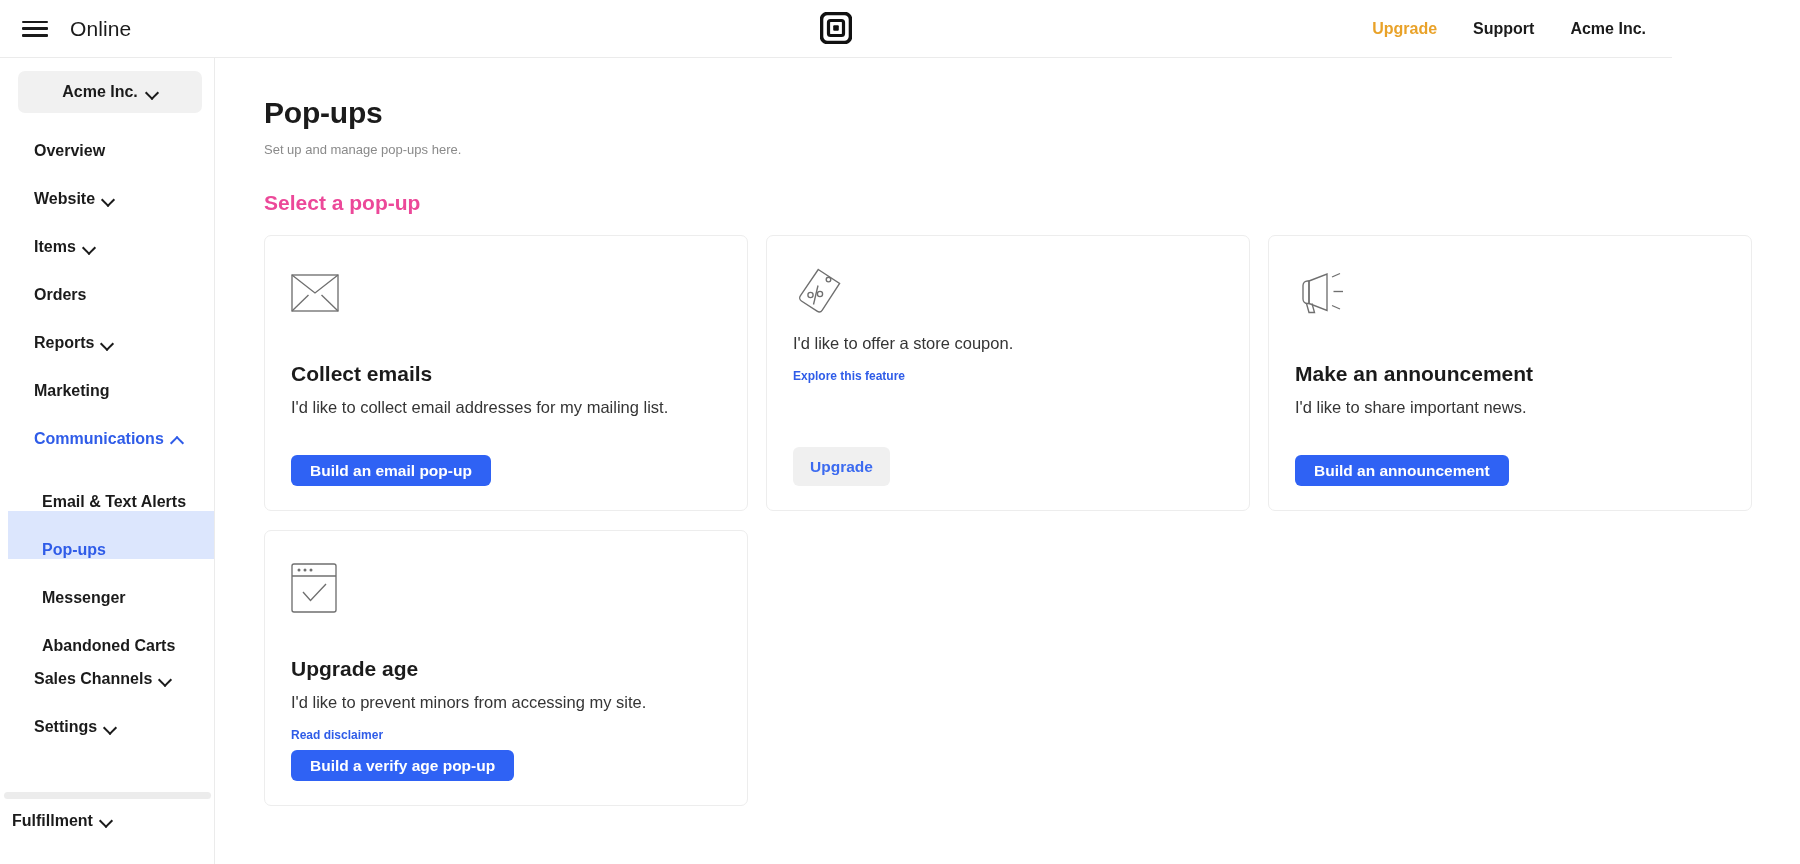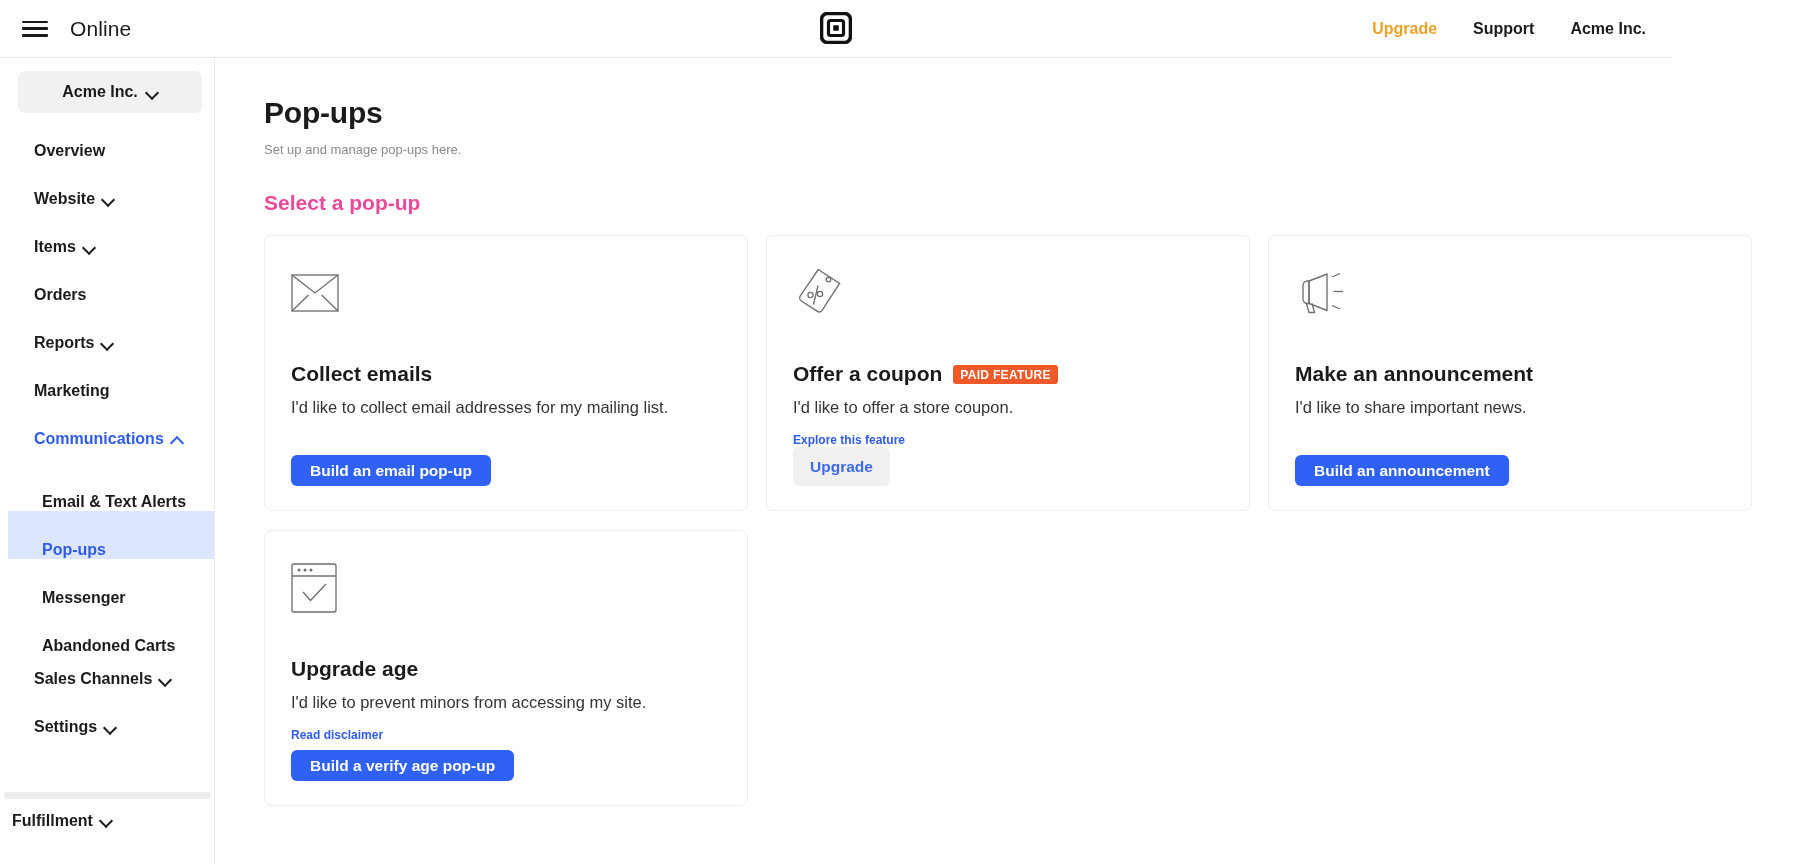"Offer a coupon" div.card-title-row { html: <div> <span>Offer a coupon</span> <span>PAID FEATURE</span> </div> -> none }
